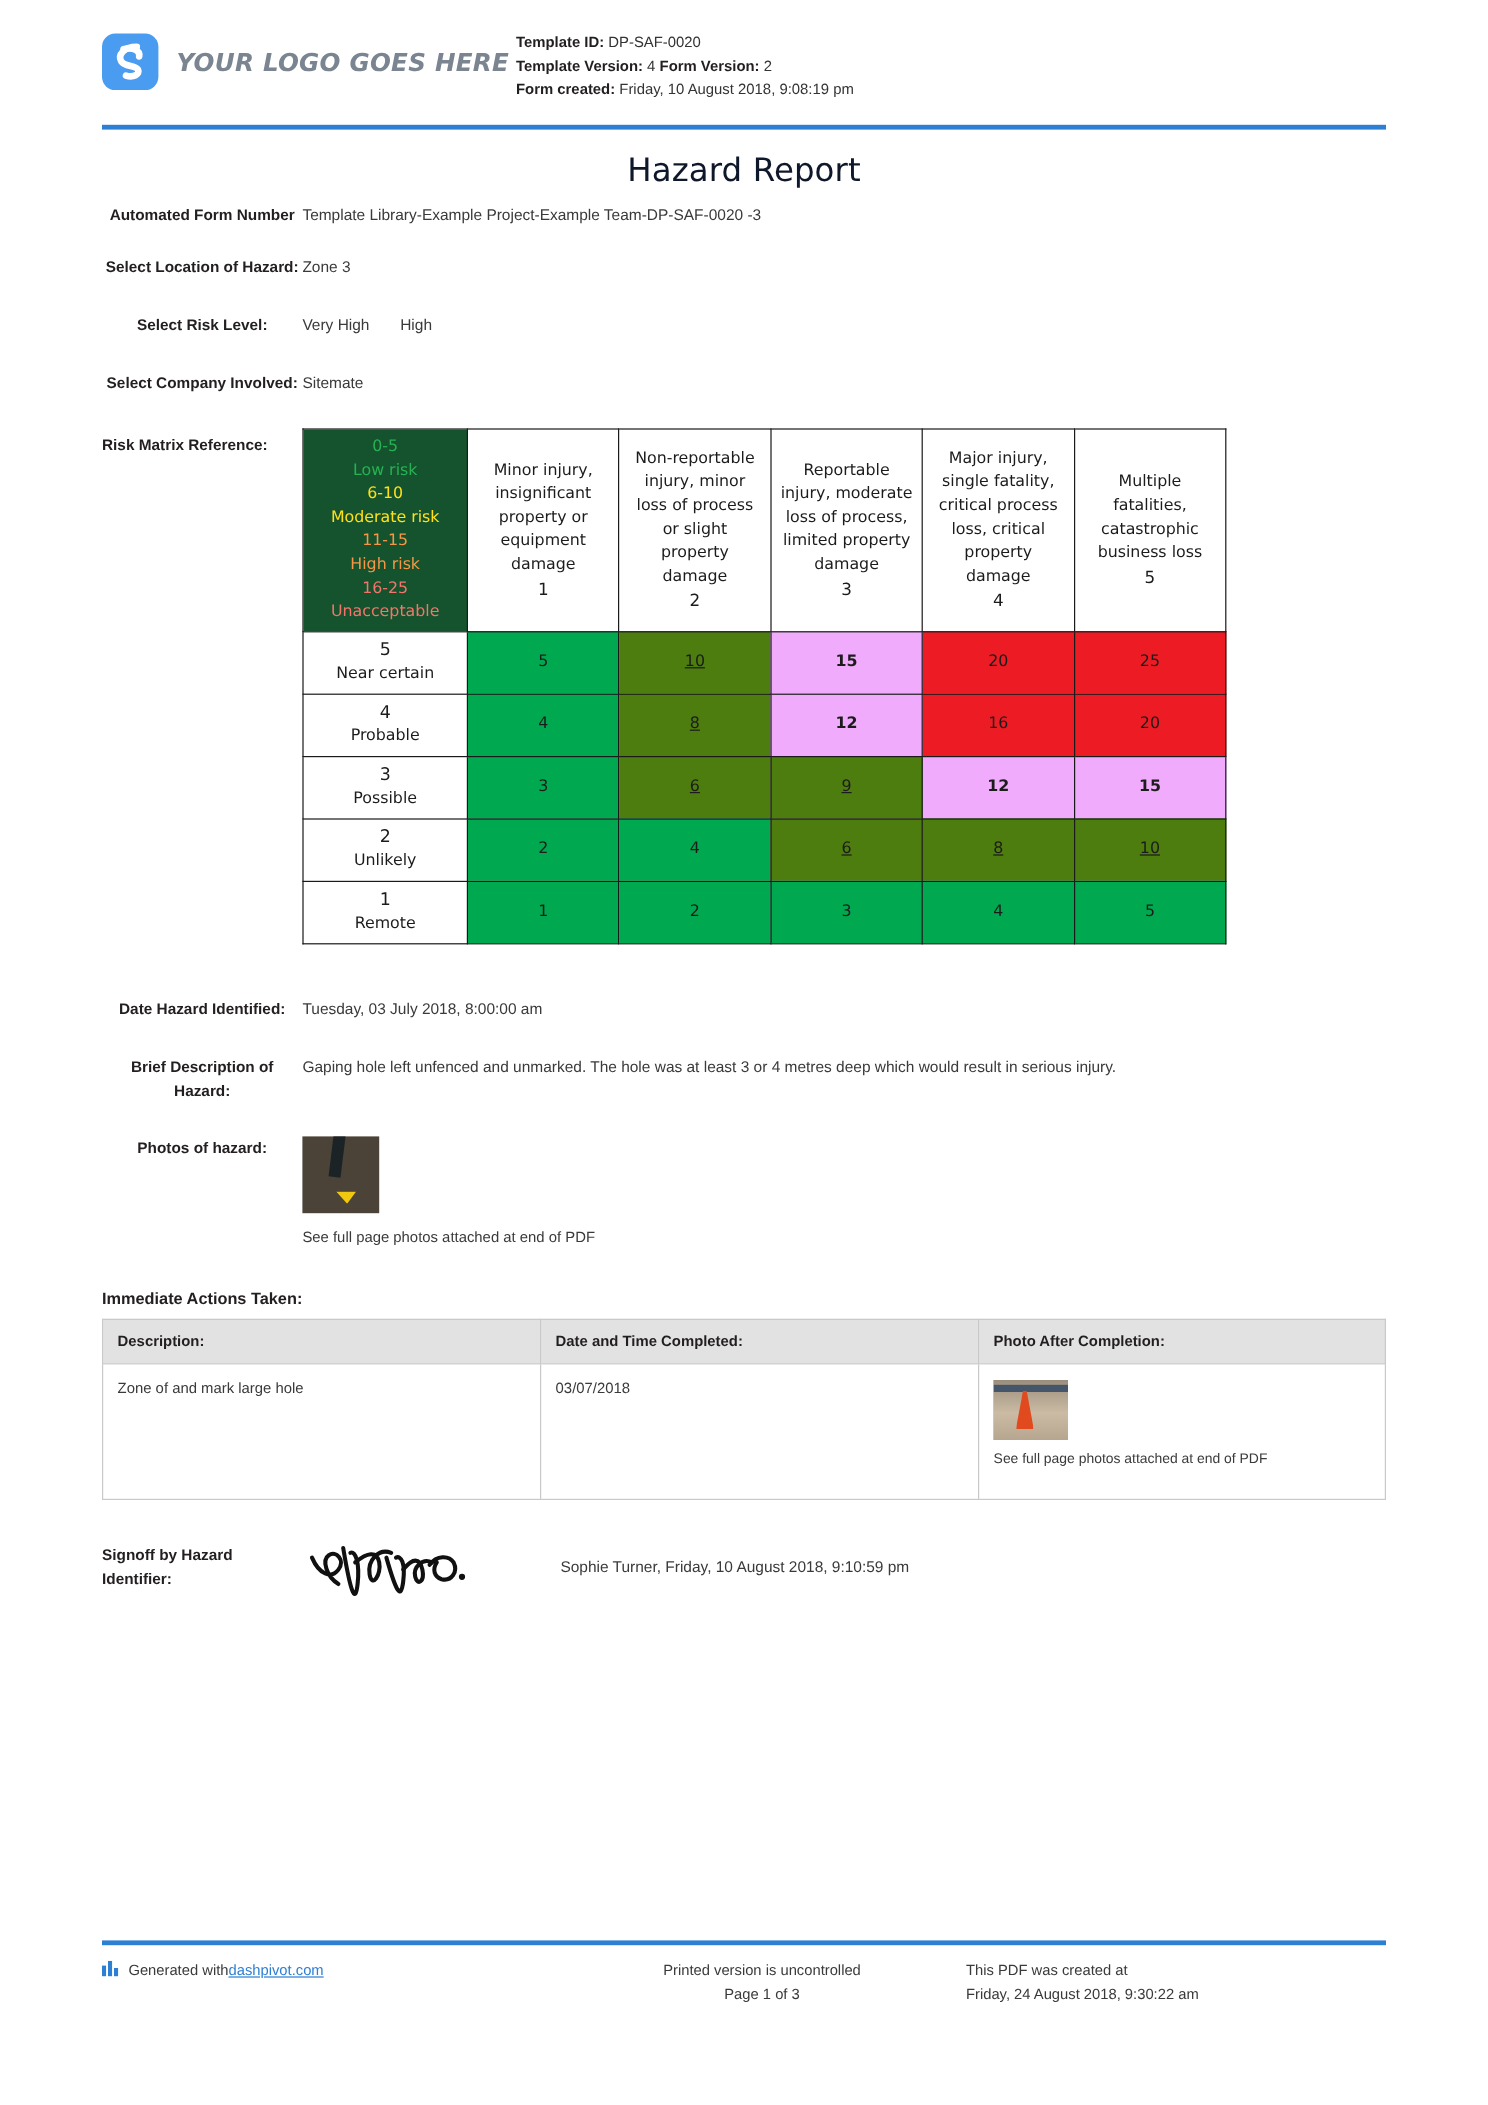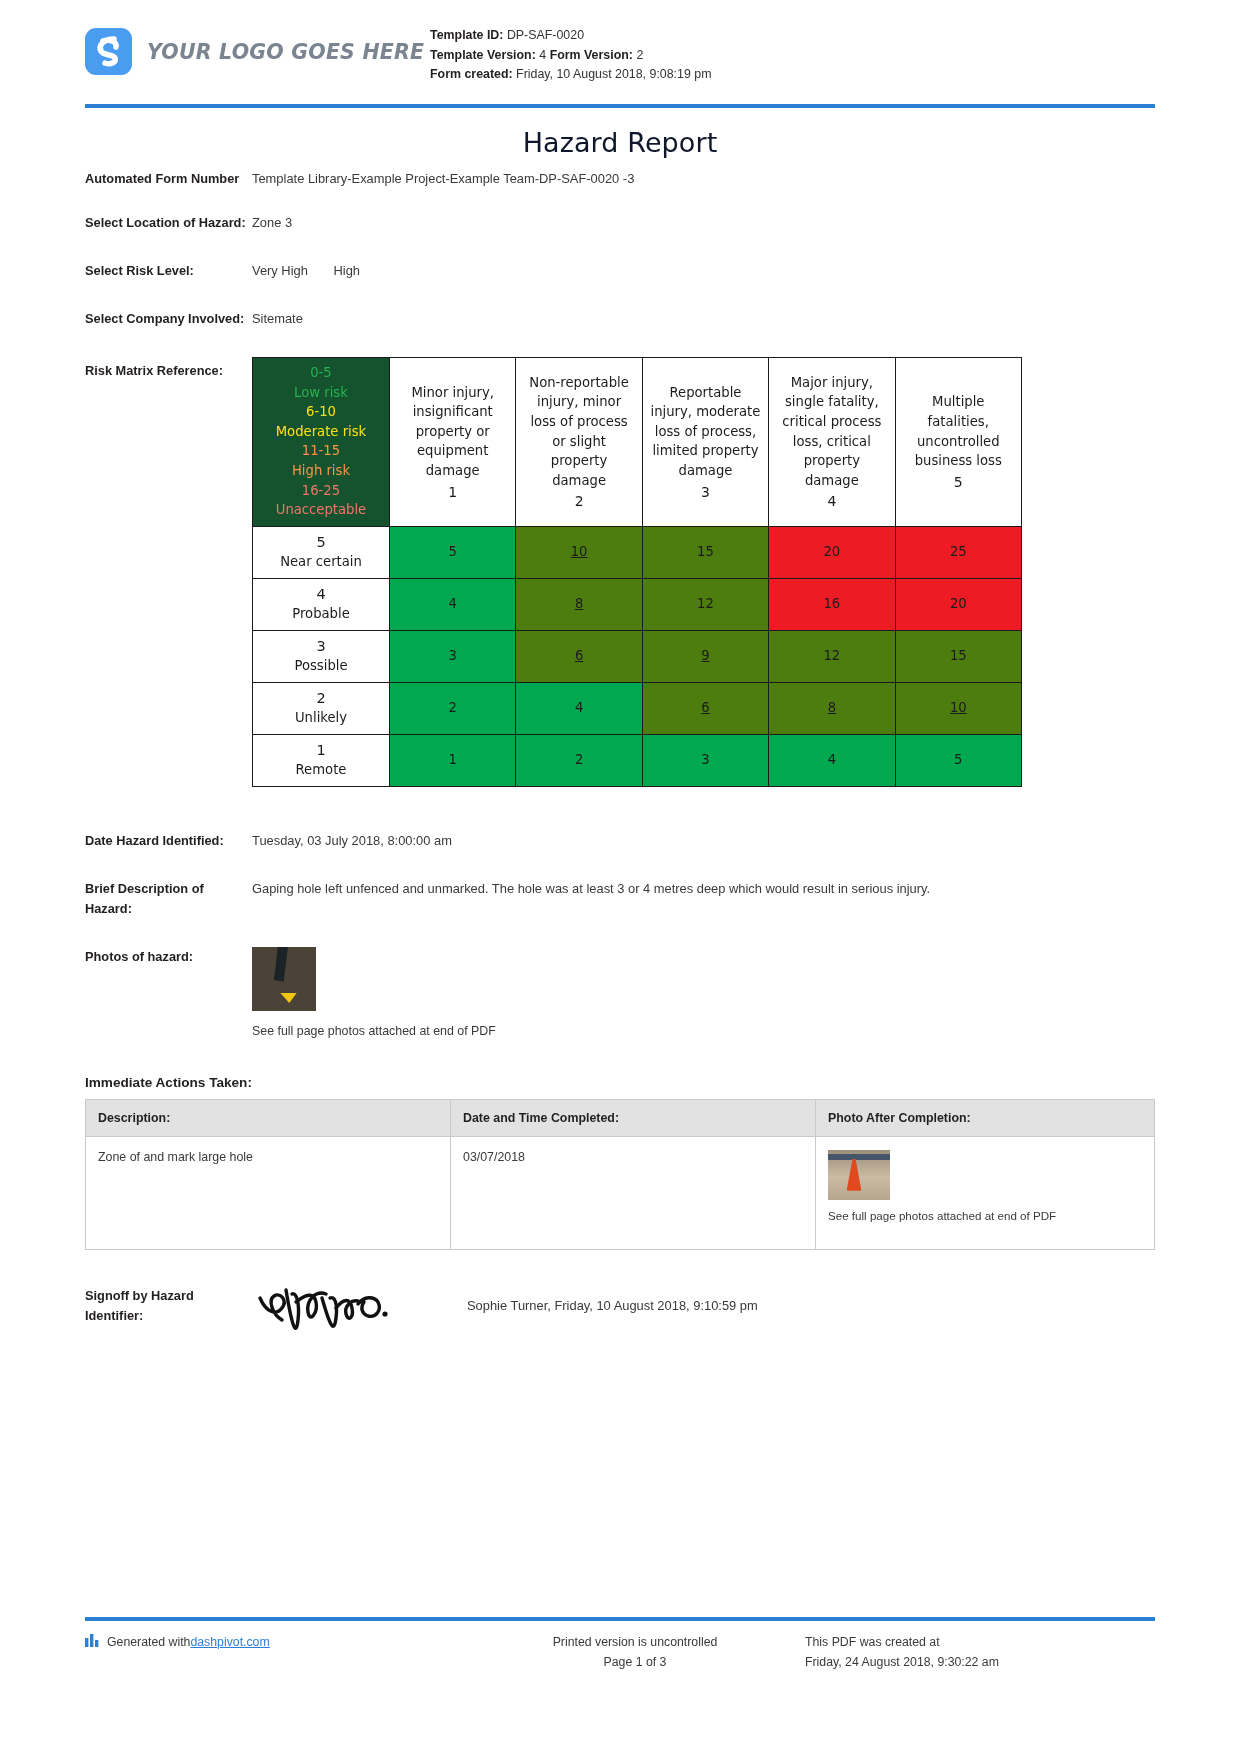"Automated Form Number" .field-label { text-align: none -> center }
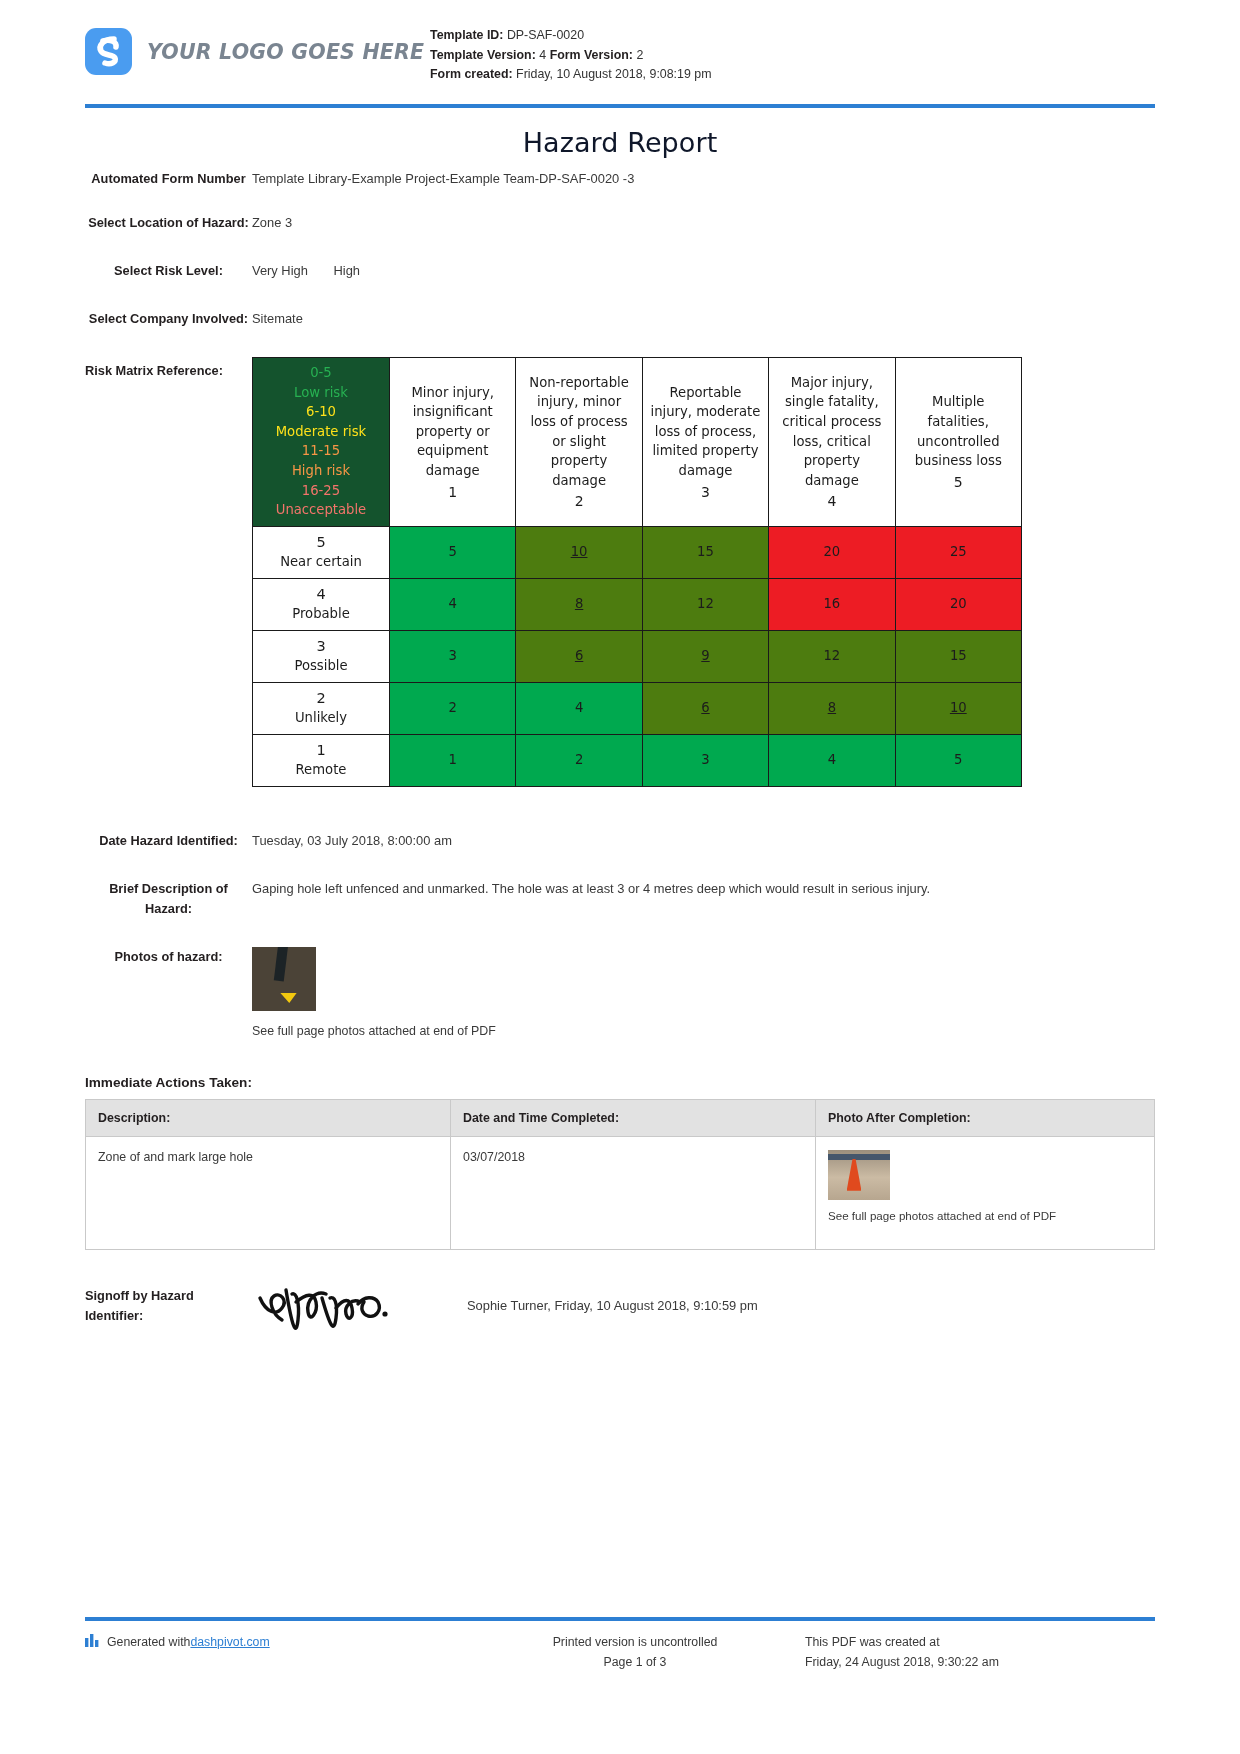"Multiple fatalities, uncontrolled" span.hdr-text { text: uncontrolled -> catastrophic }
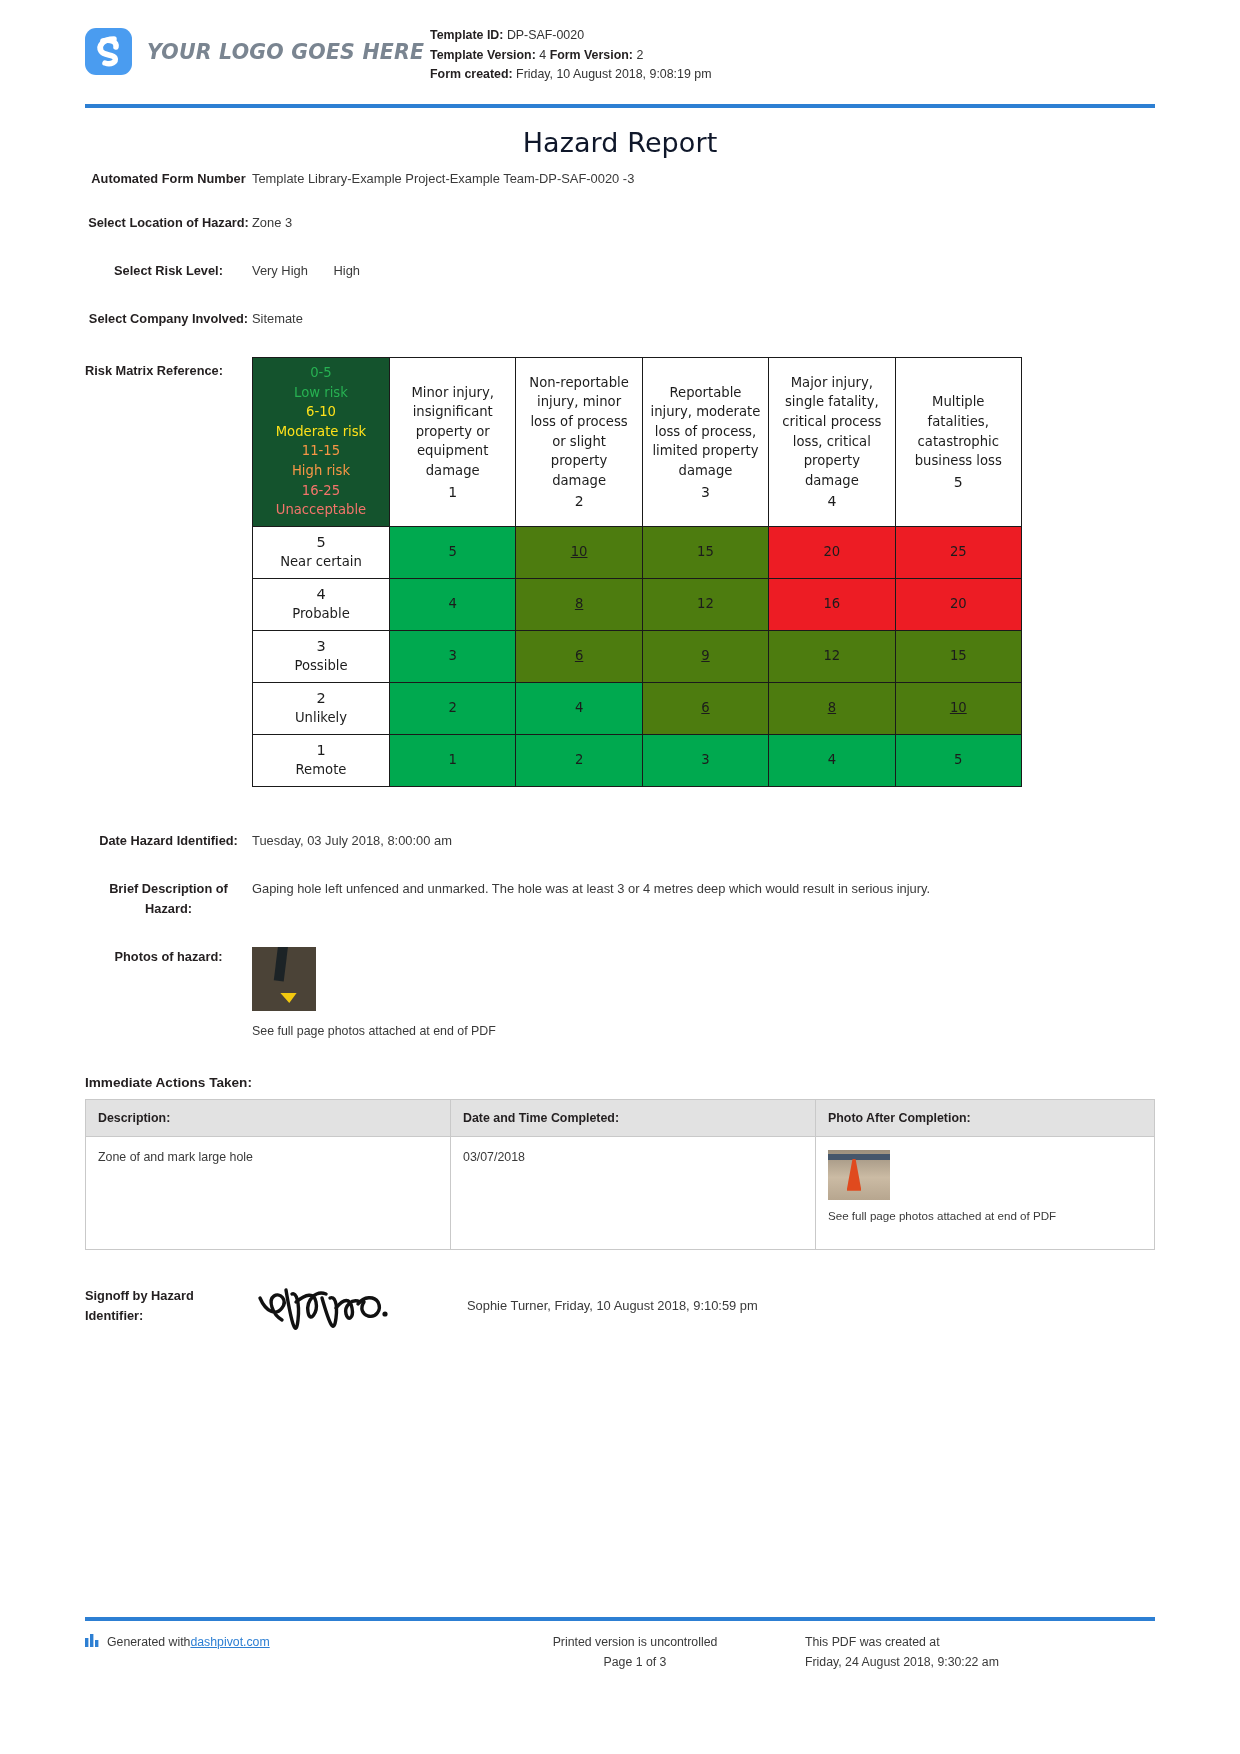"15" .c-orange { background: #4d7c0f -> #f0abfc; font-weight: none -> bold }
